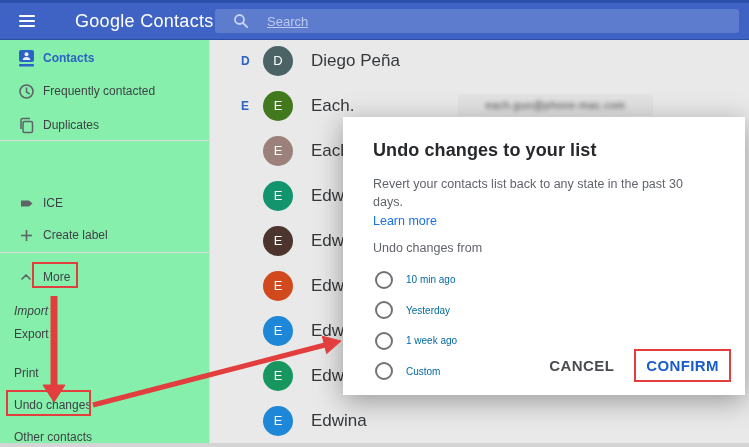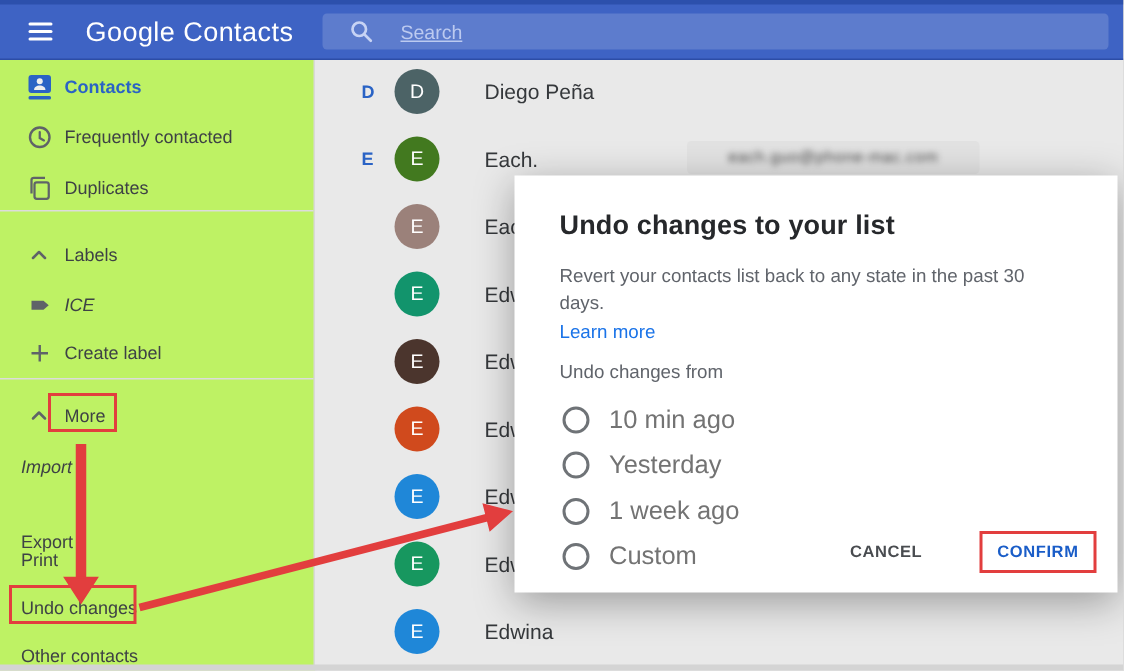"Google Contacts" .app-title { margin-left: 22px -> 40px }
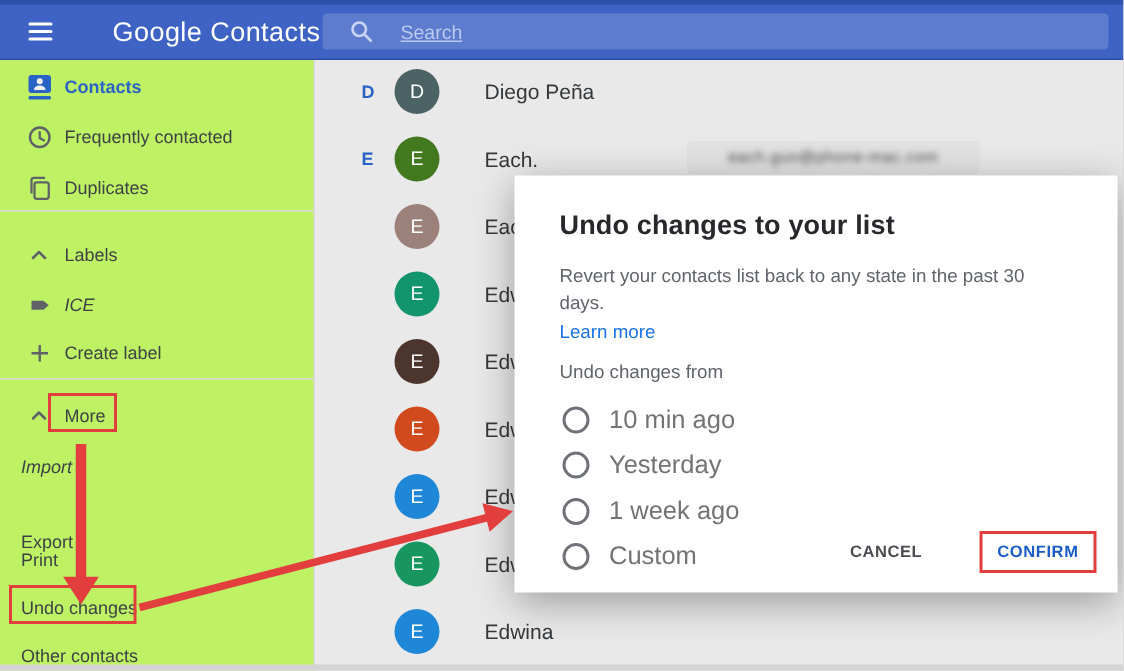"Contacts" .sidebar { background: #bef264 -> #86efac }
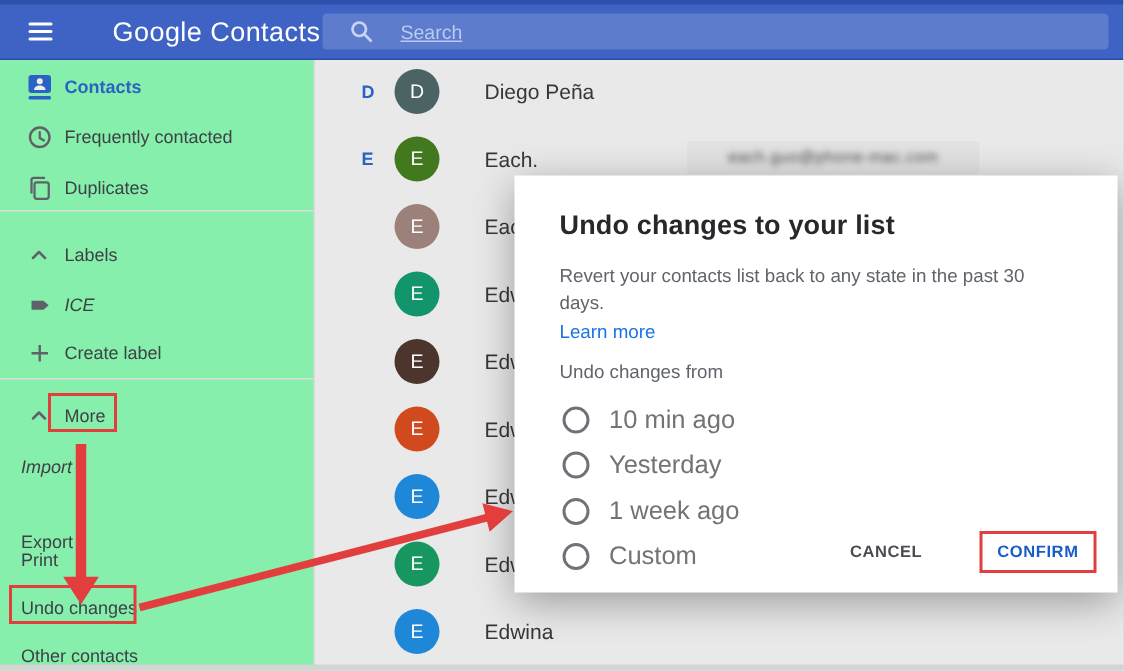"Diego Peña" .c-name { font-size: 14px -> 17px; margin-left: 30px -> 18px }
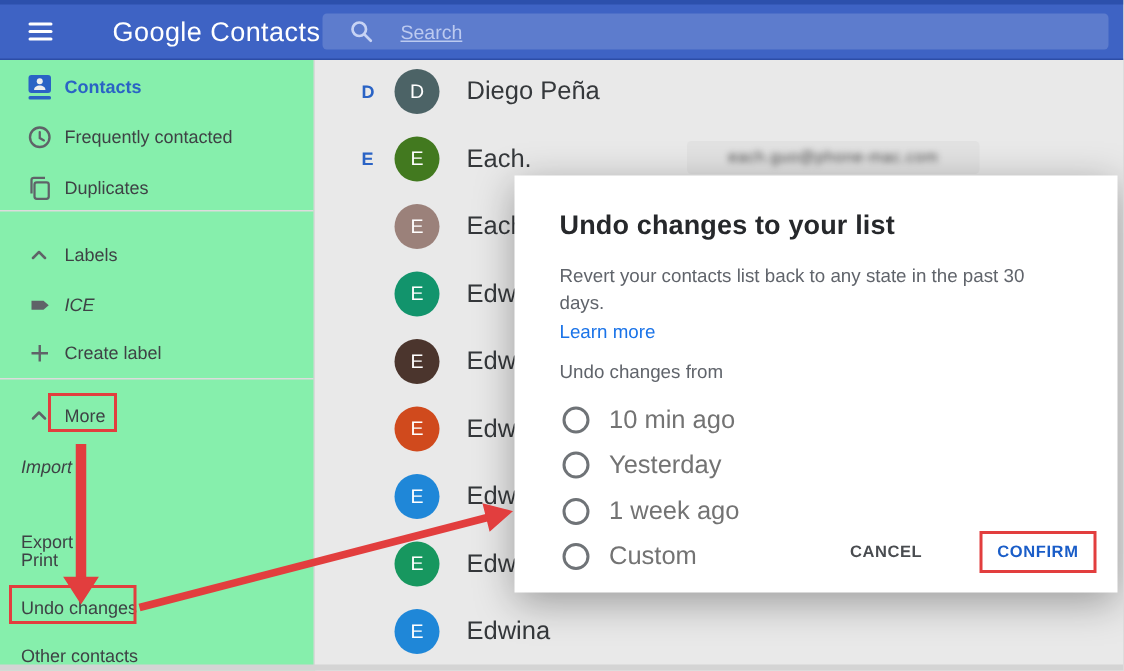"Labels" div.s-item { html: <div> <span> <svg> <polyline></polyline> </svg> </span> <span>Labels</span> </div> -> none }
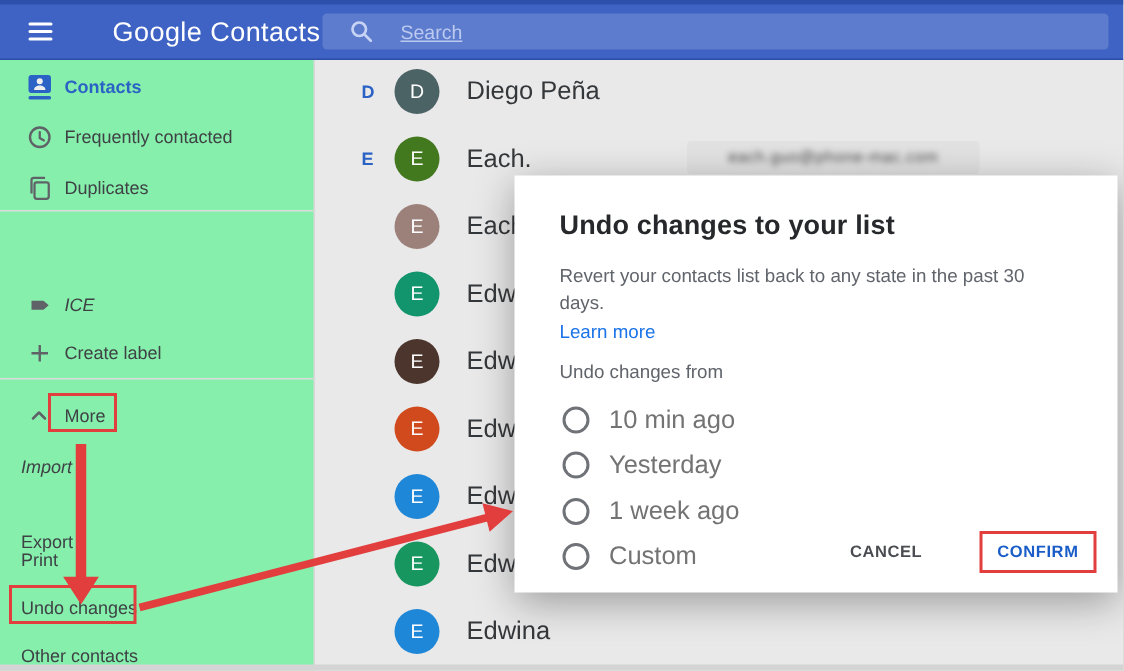"ICE" div.s-item { font-style: italic -> none }
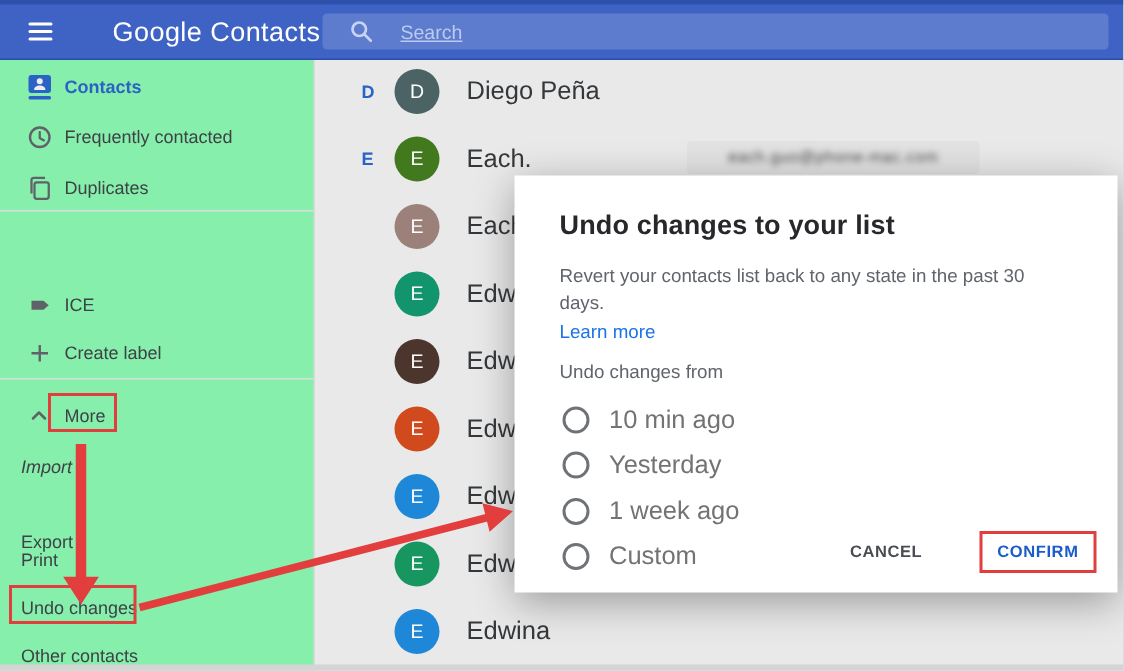"10 min ago" .opt-label { color: #737373 -> #0369a1; font-size: 17px -> 10px }
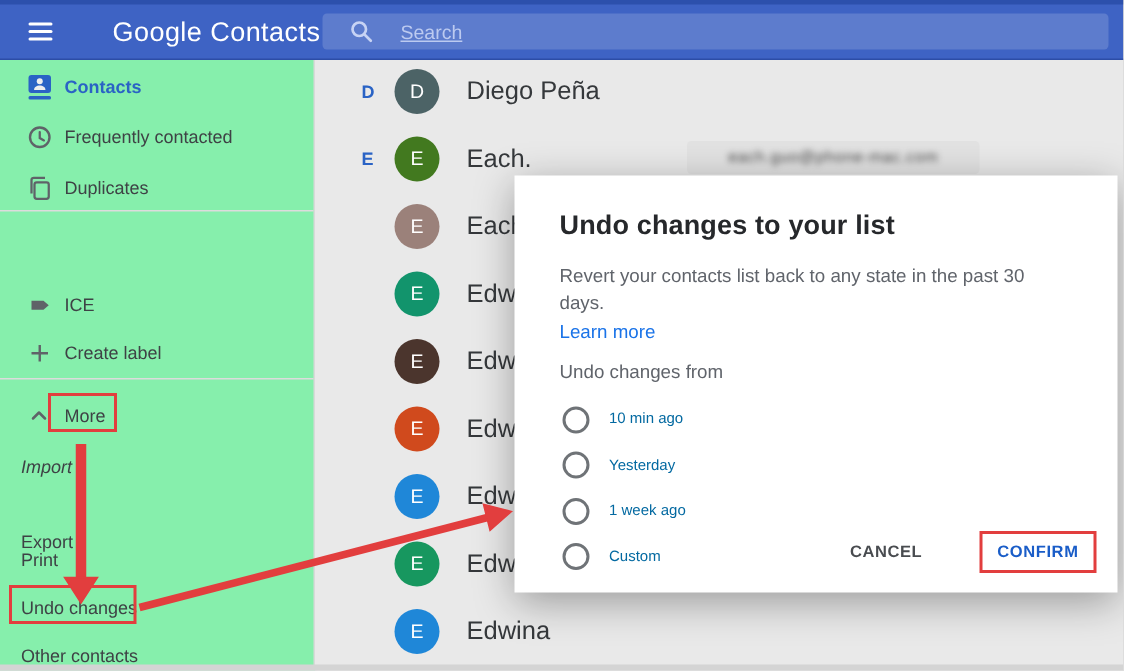"Export" div.s-item { top: 308px -> 281px }
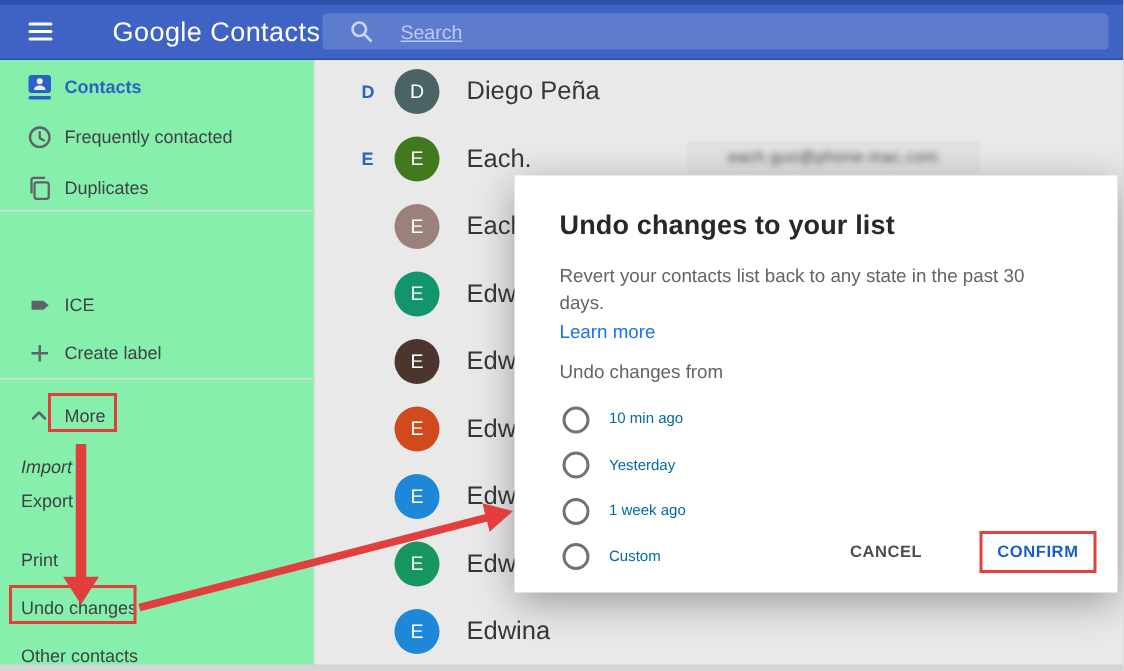"CANCEL" .btn { font-size: 11px -> 15px }
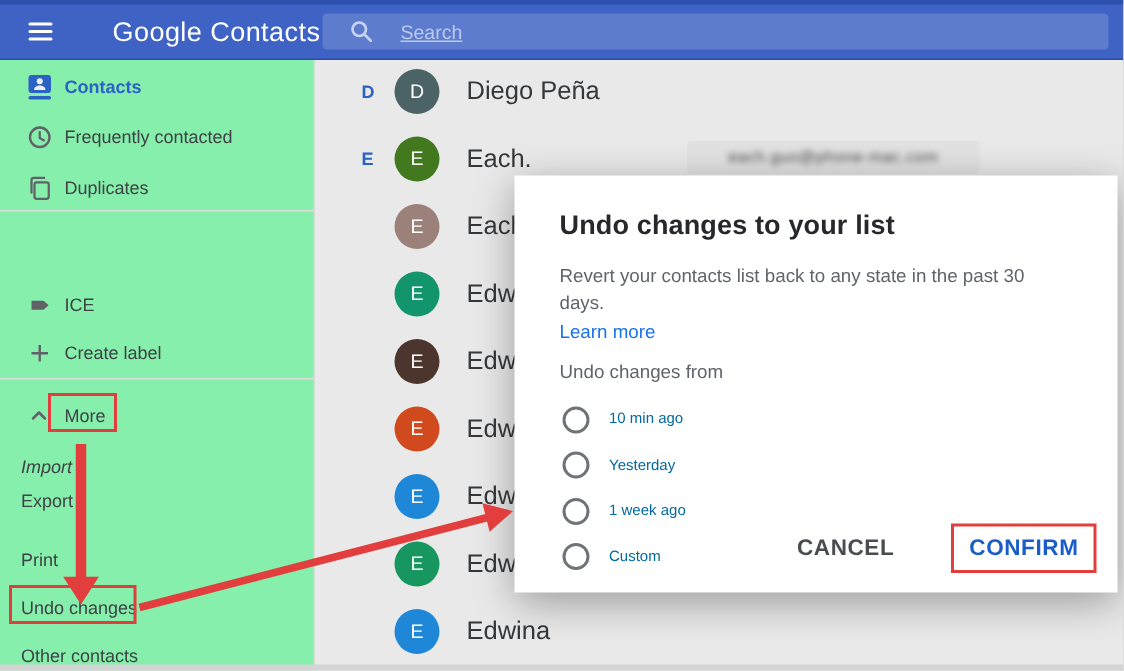"CONFIRM" span.confirm-wrap { margin-left: 18px -> none }
